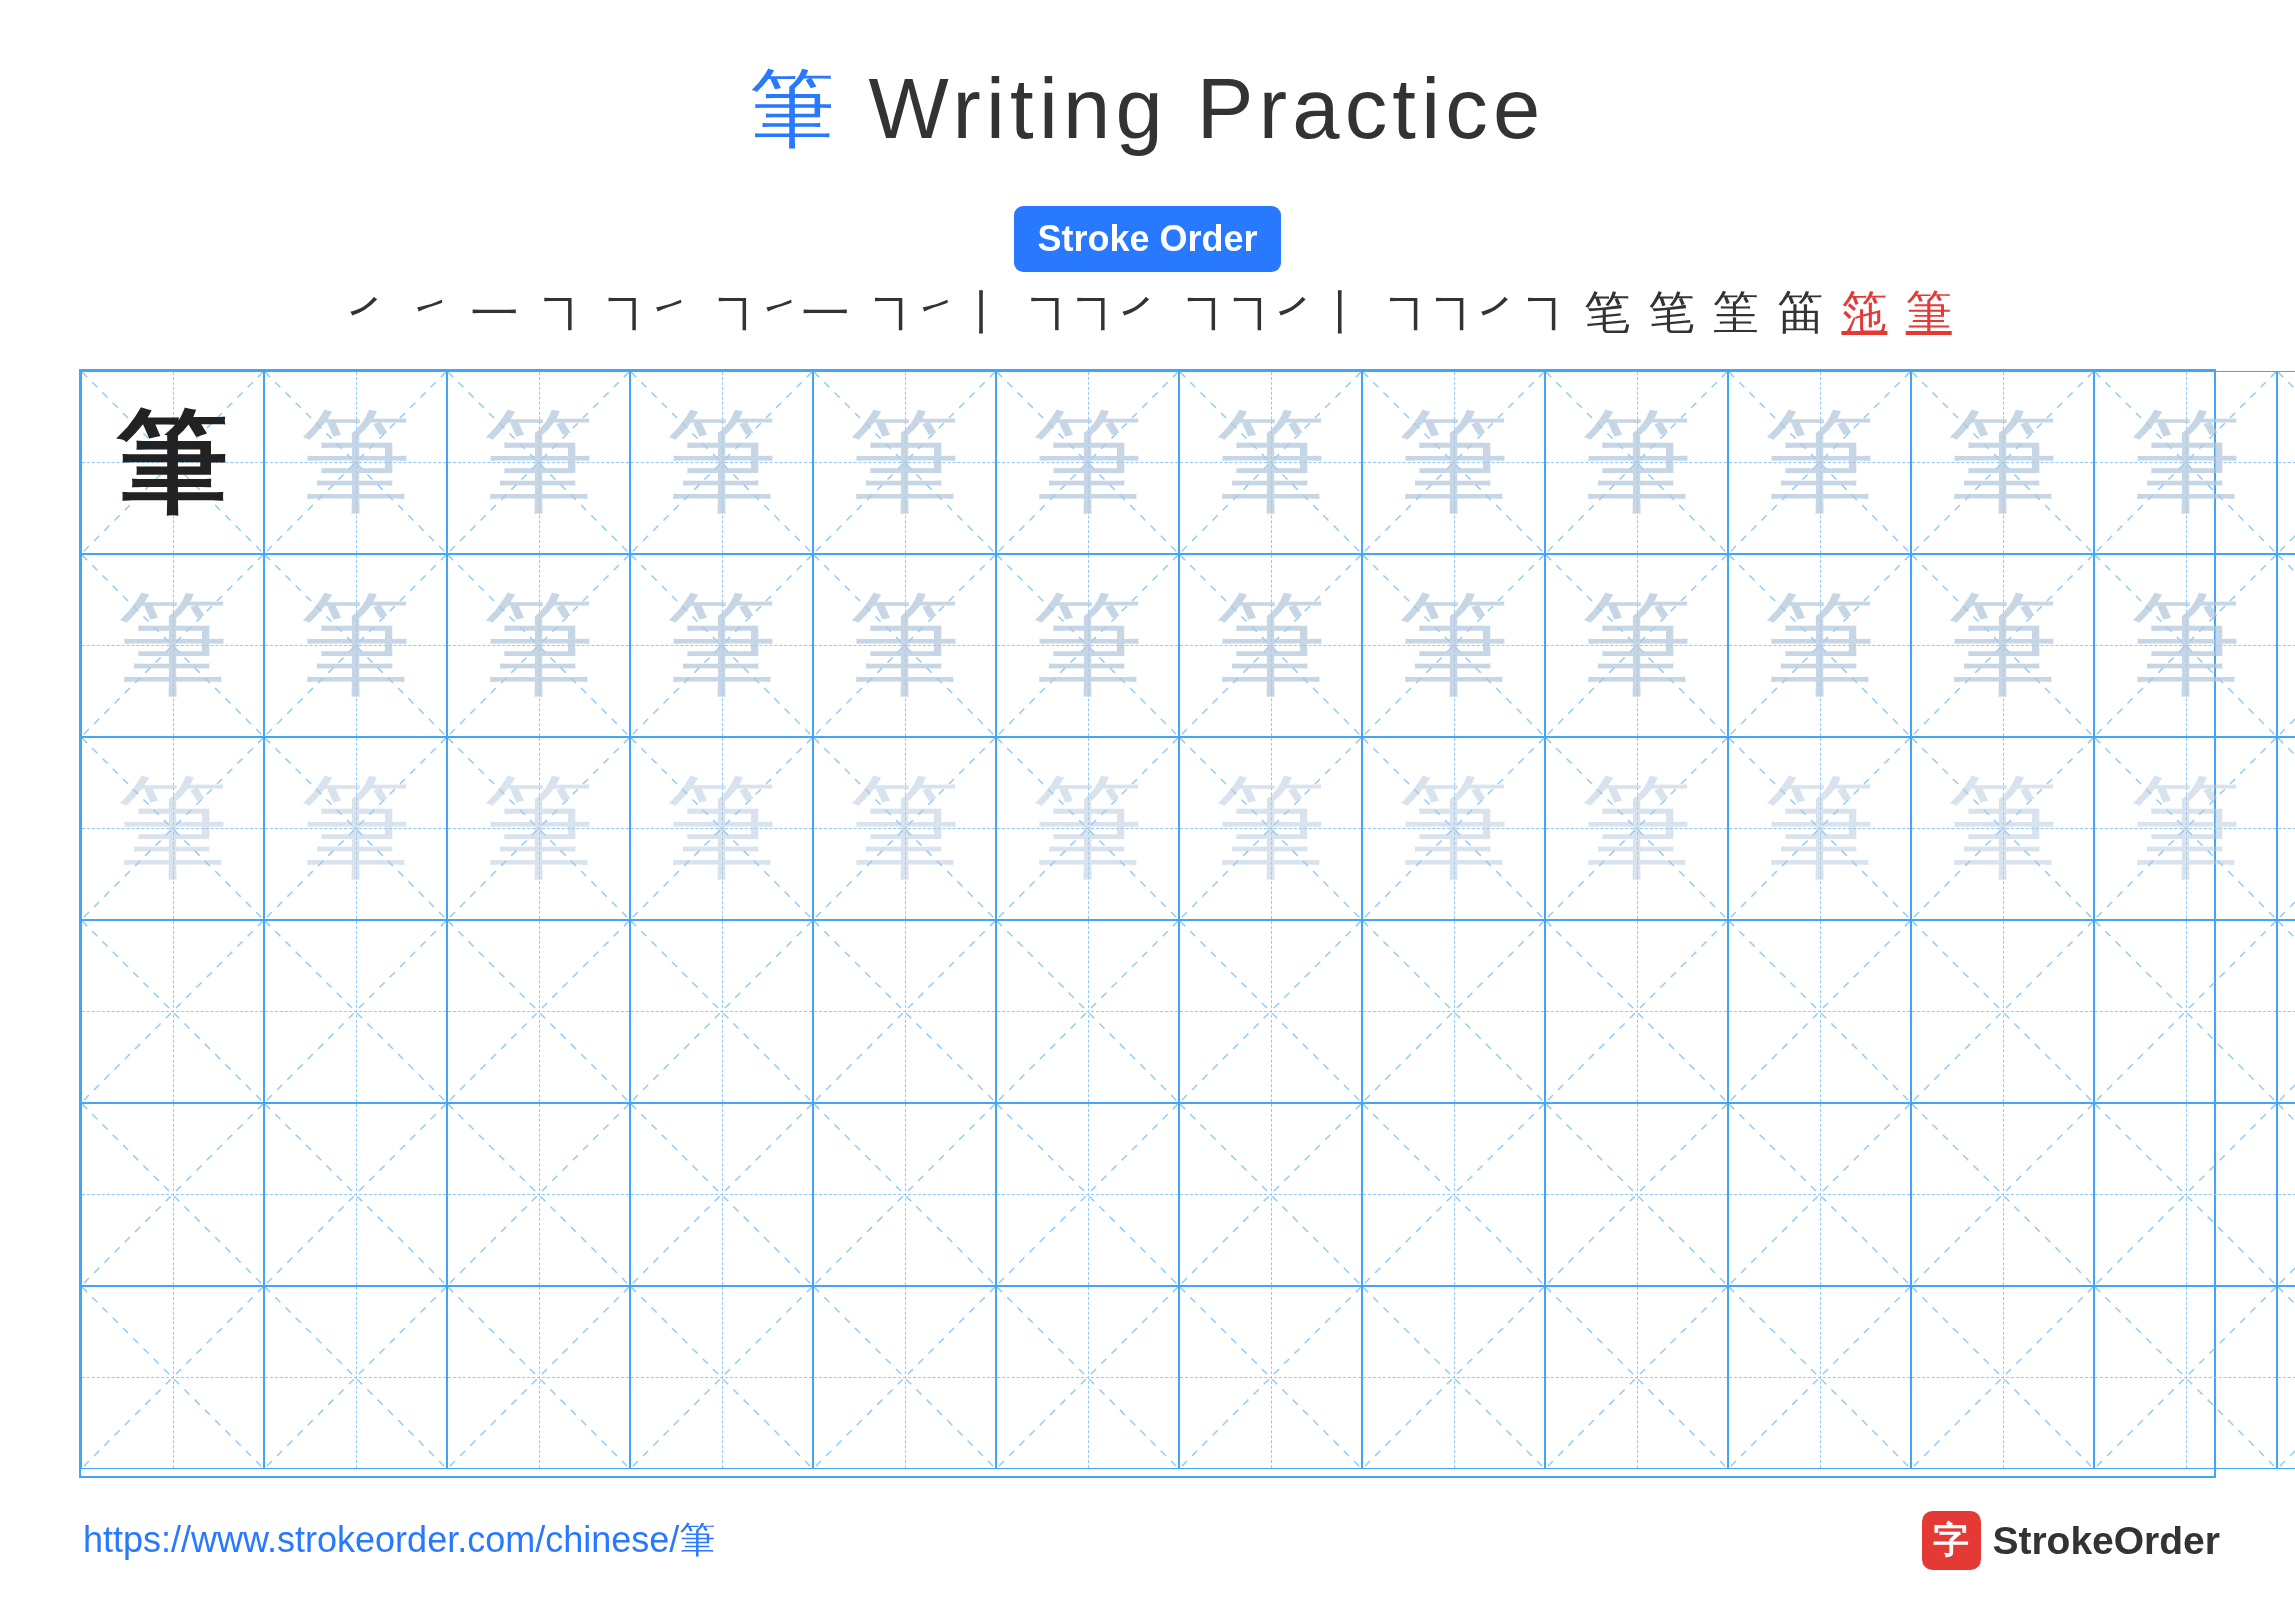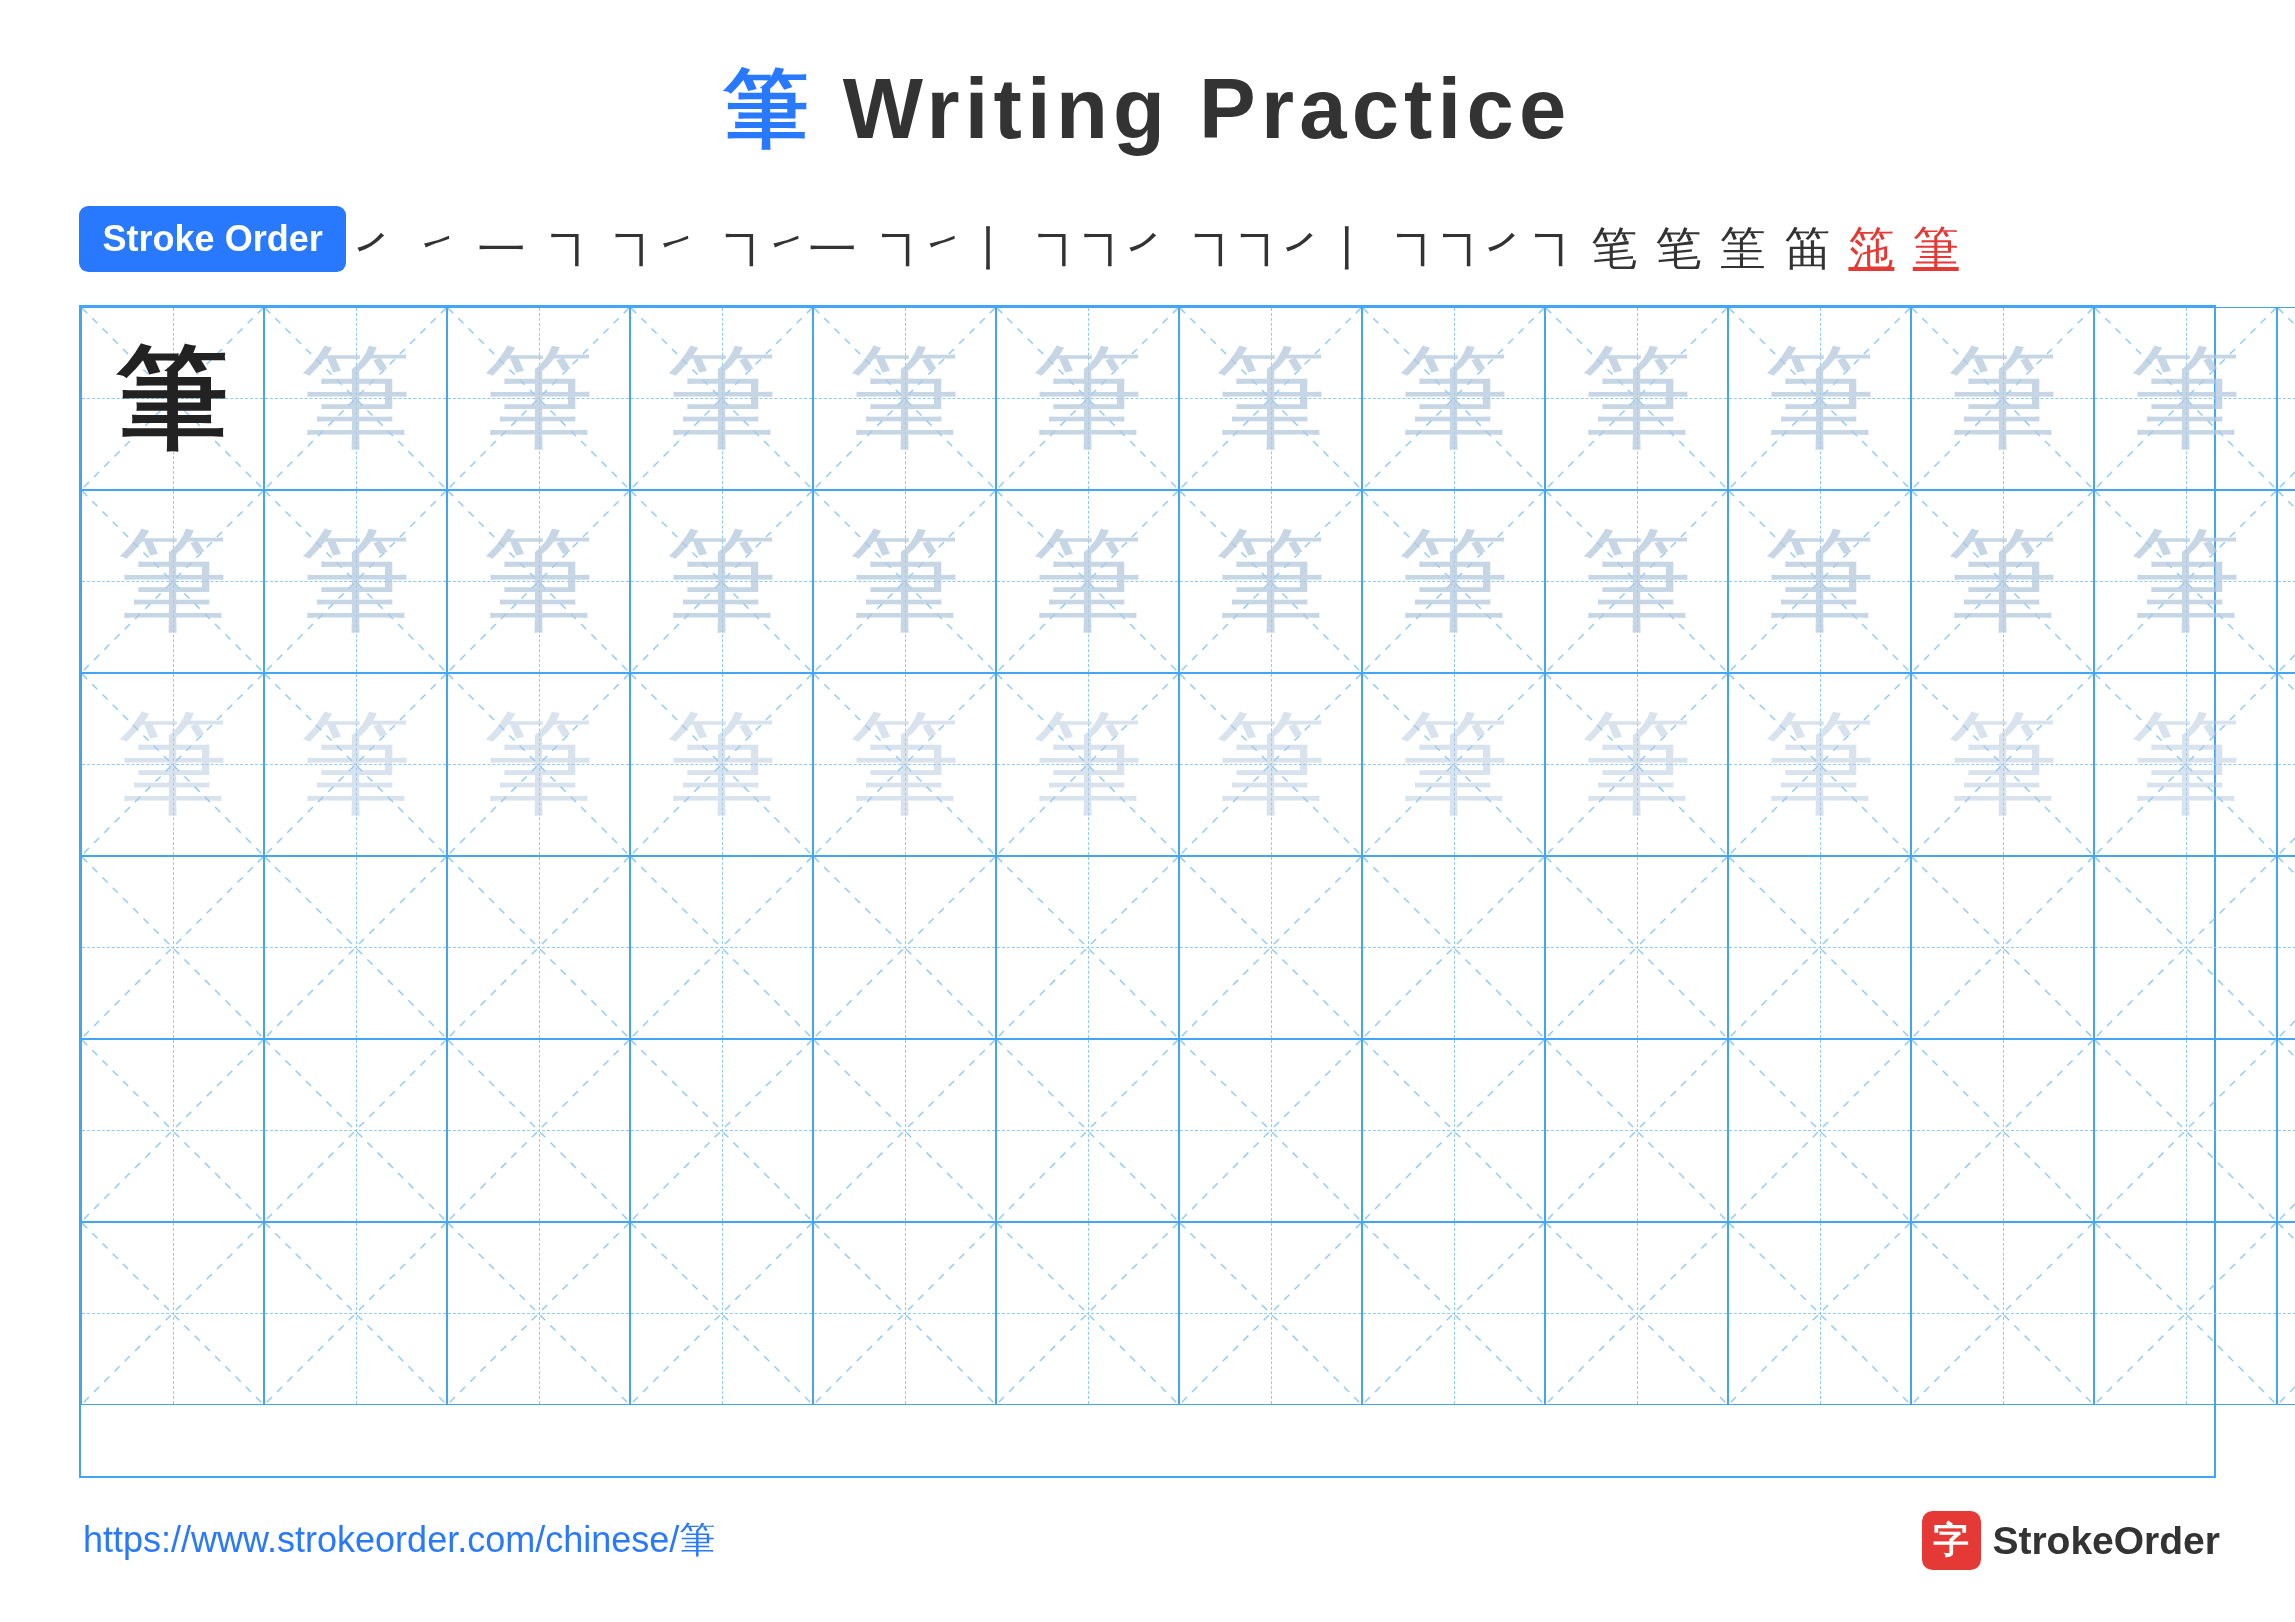"筆 Writing Practice" .title { font-weight: bold -> normal }
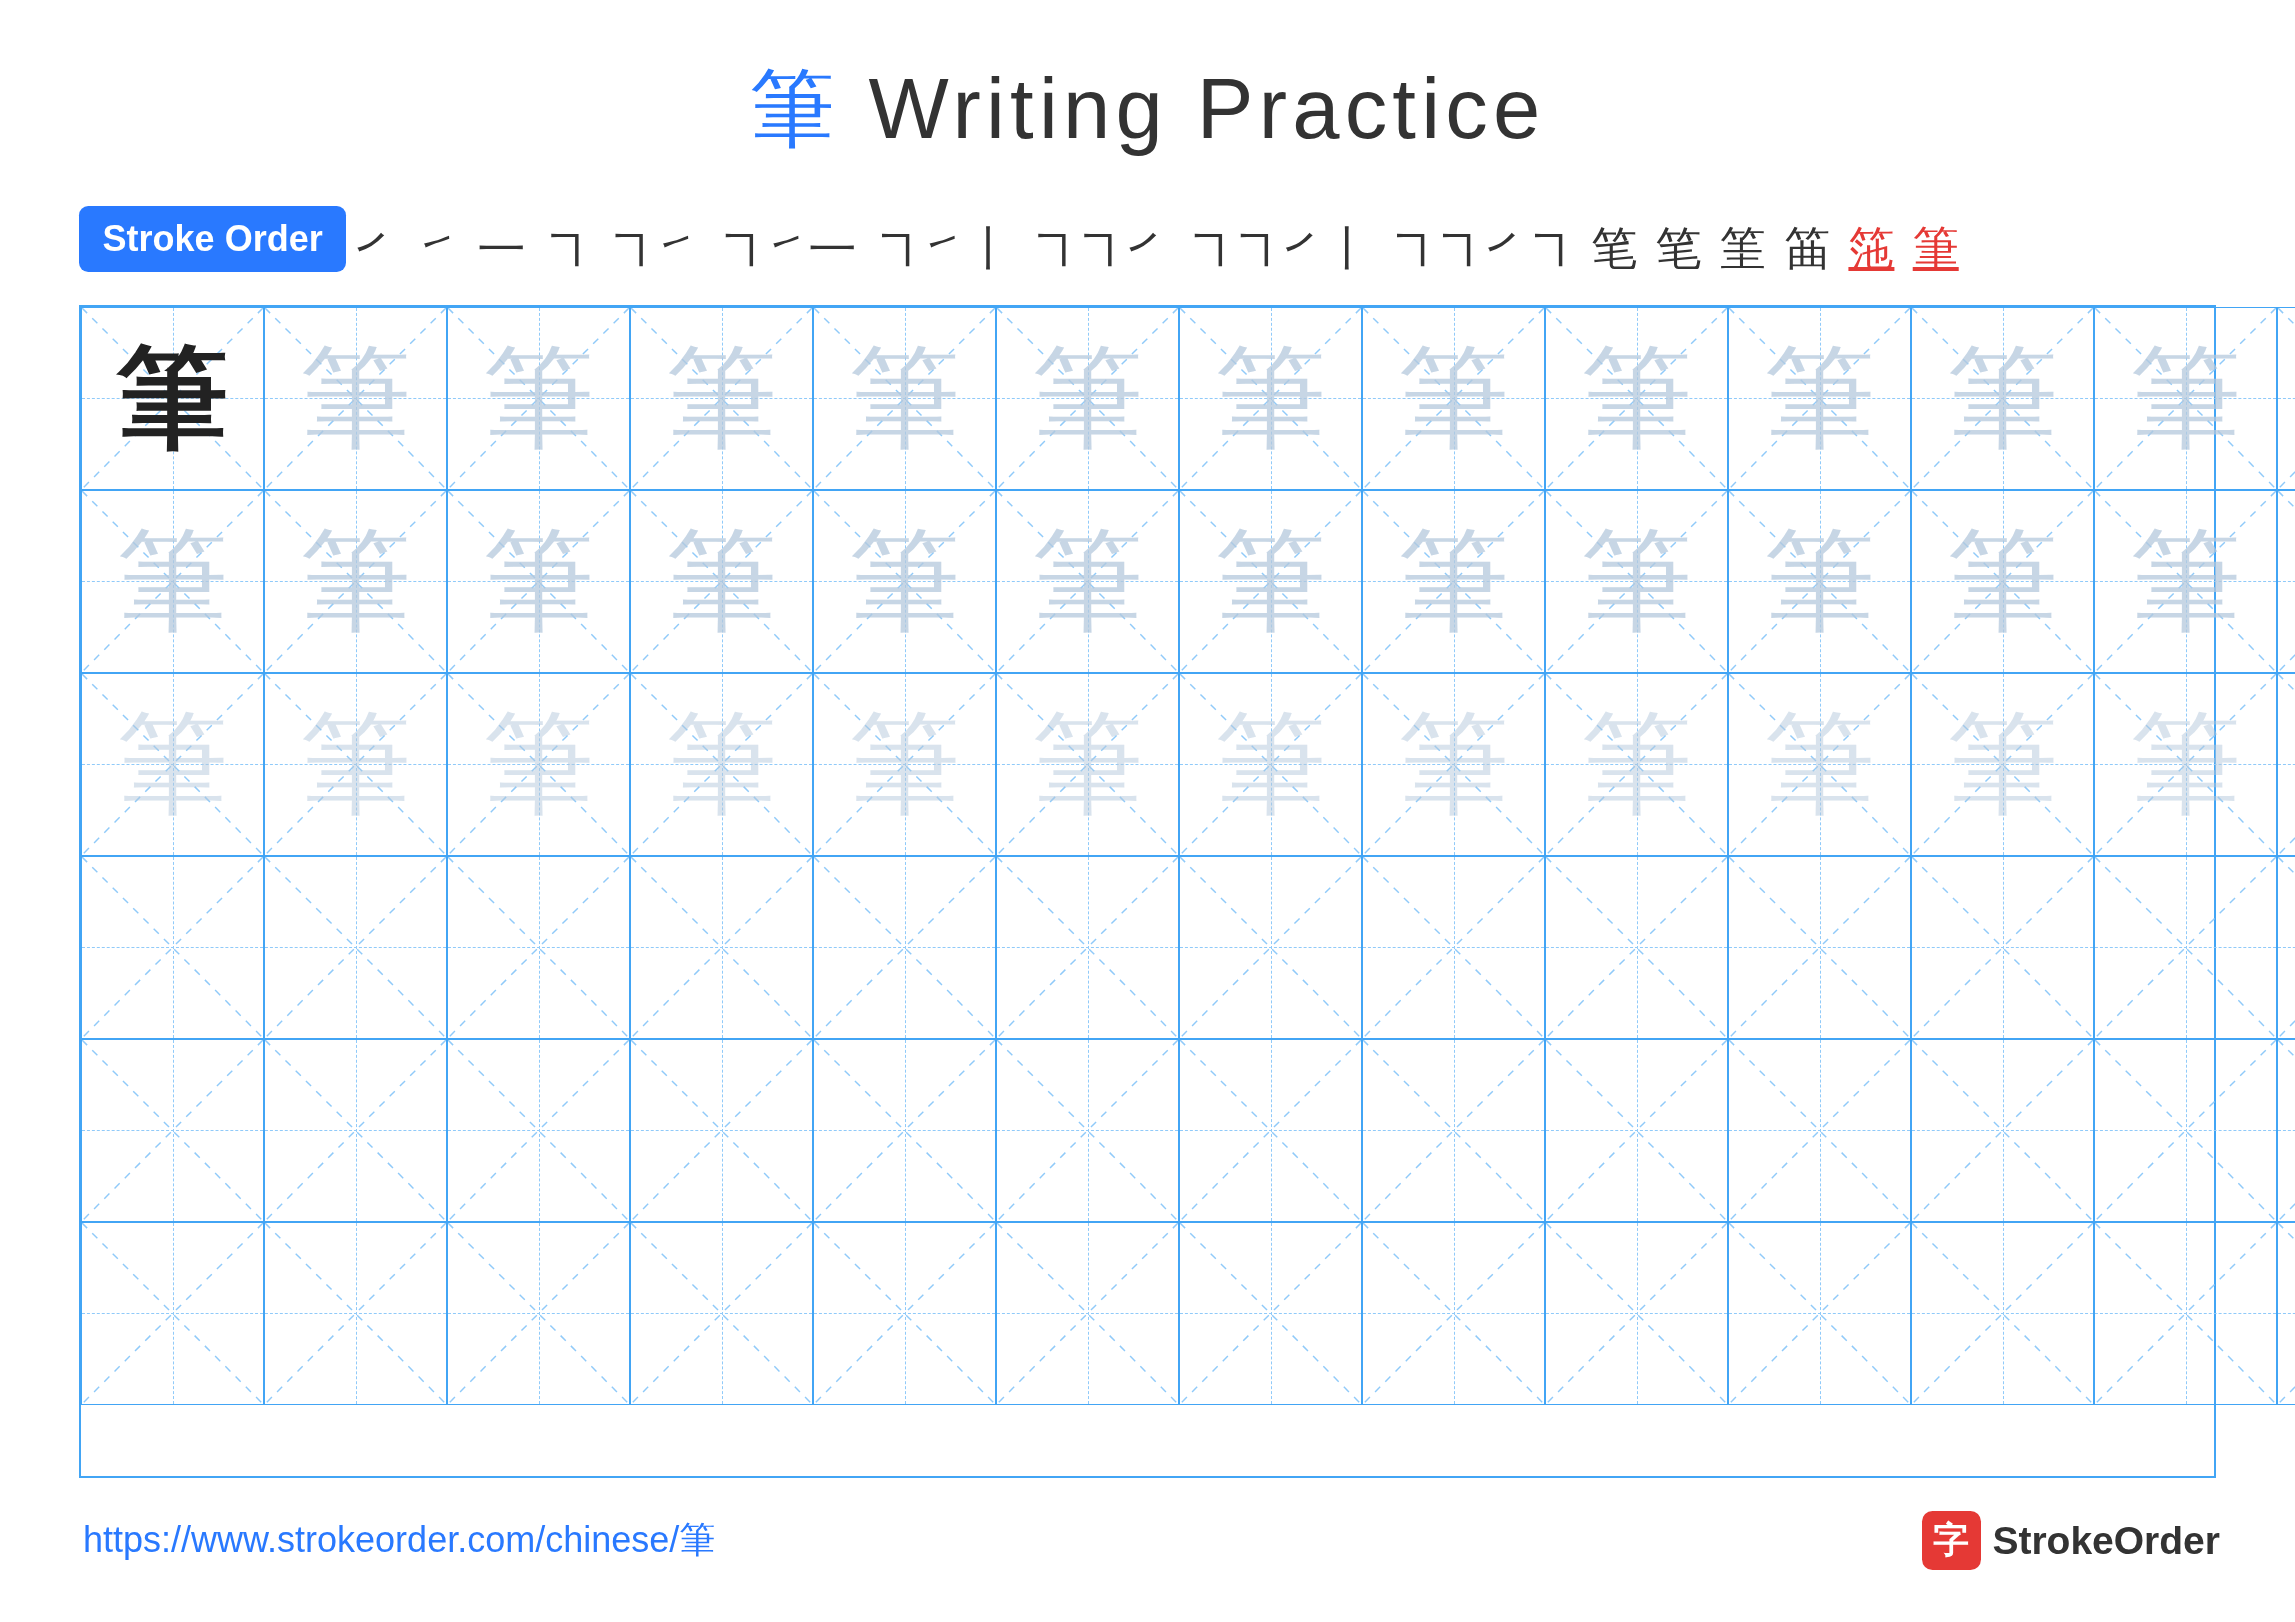"Stroke Order" .stroke-order-row { align-items: flex-end -> center; flex-direction: none -> column; gap: 4px -> 18px }
